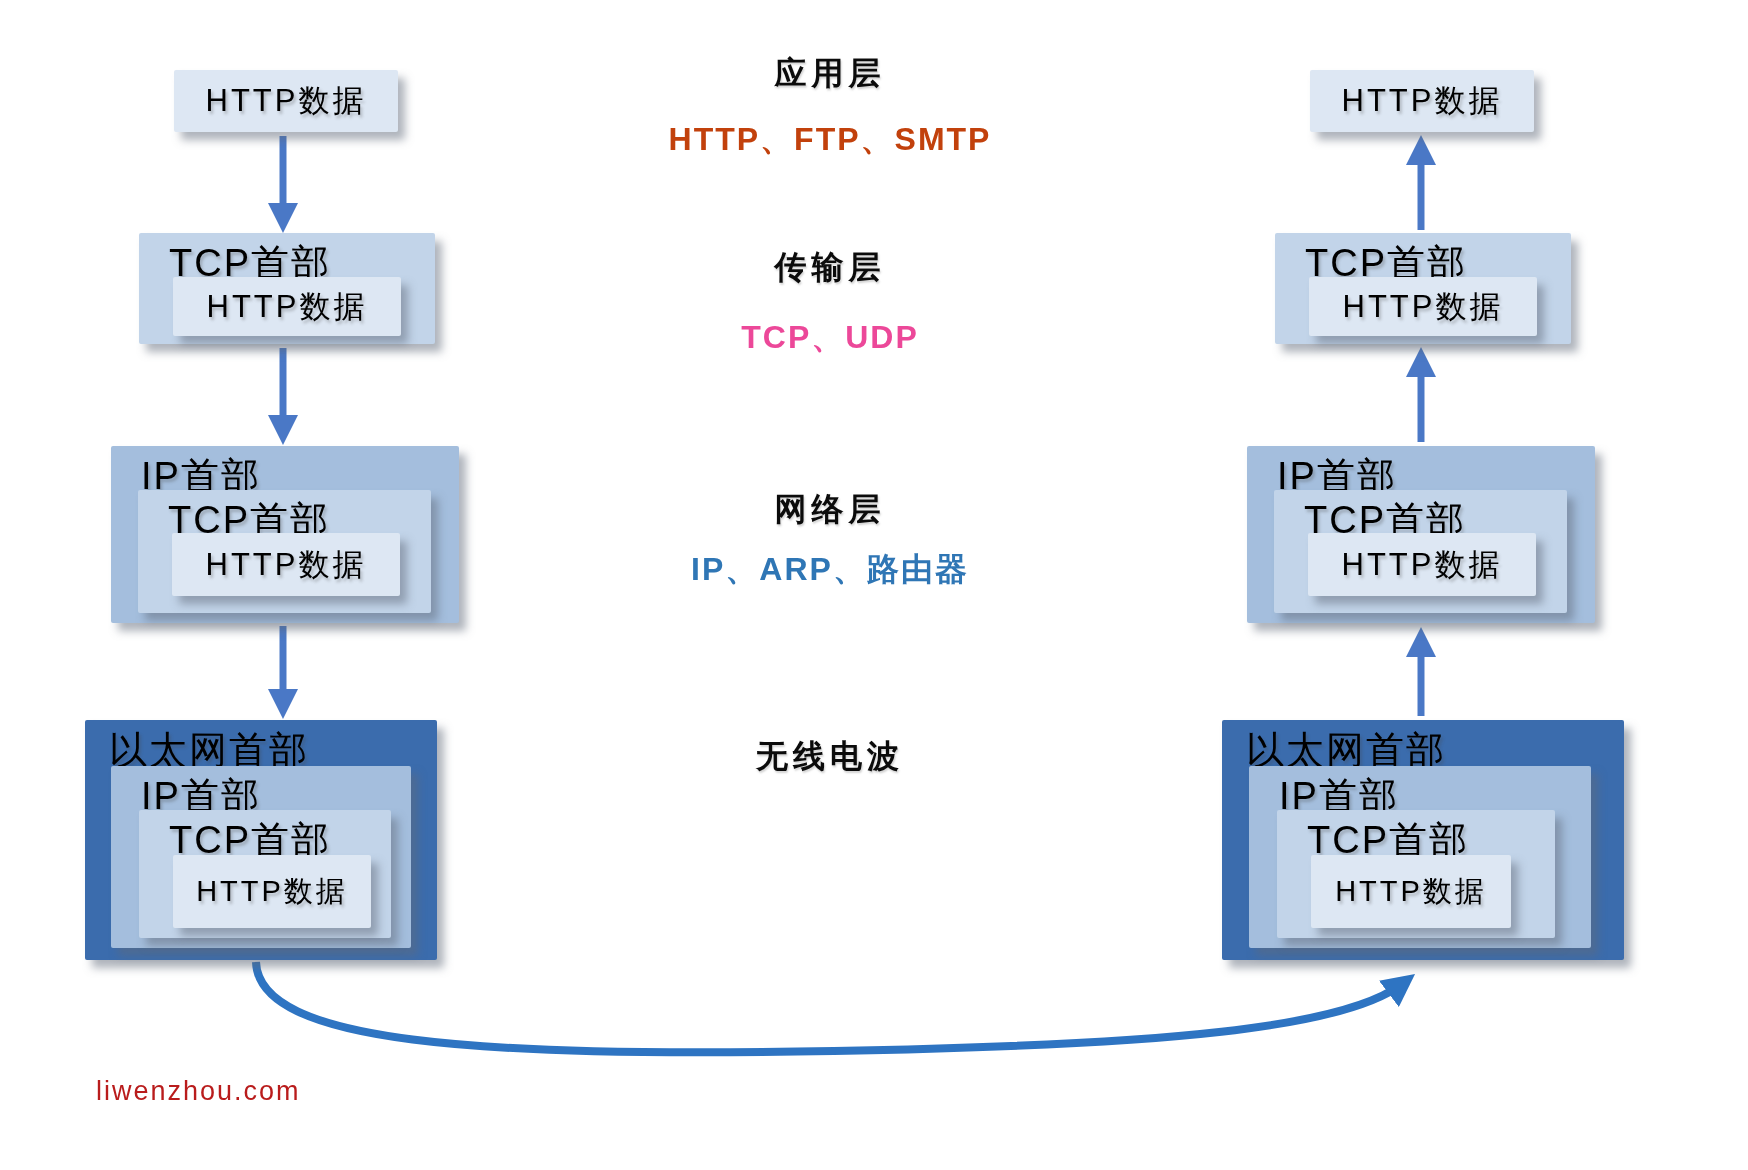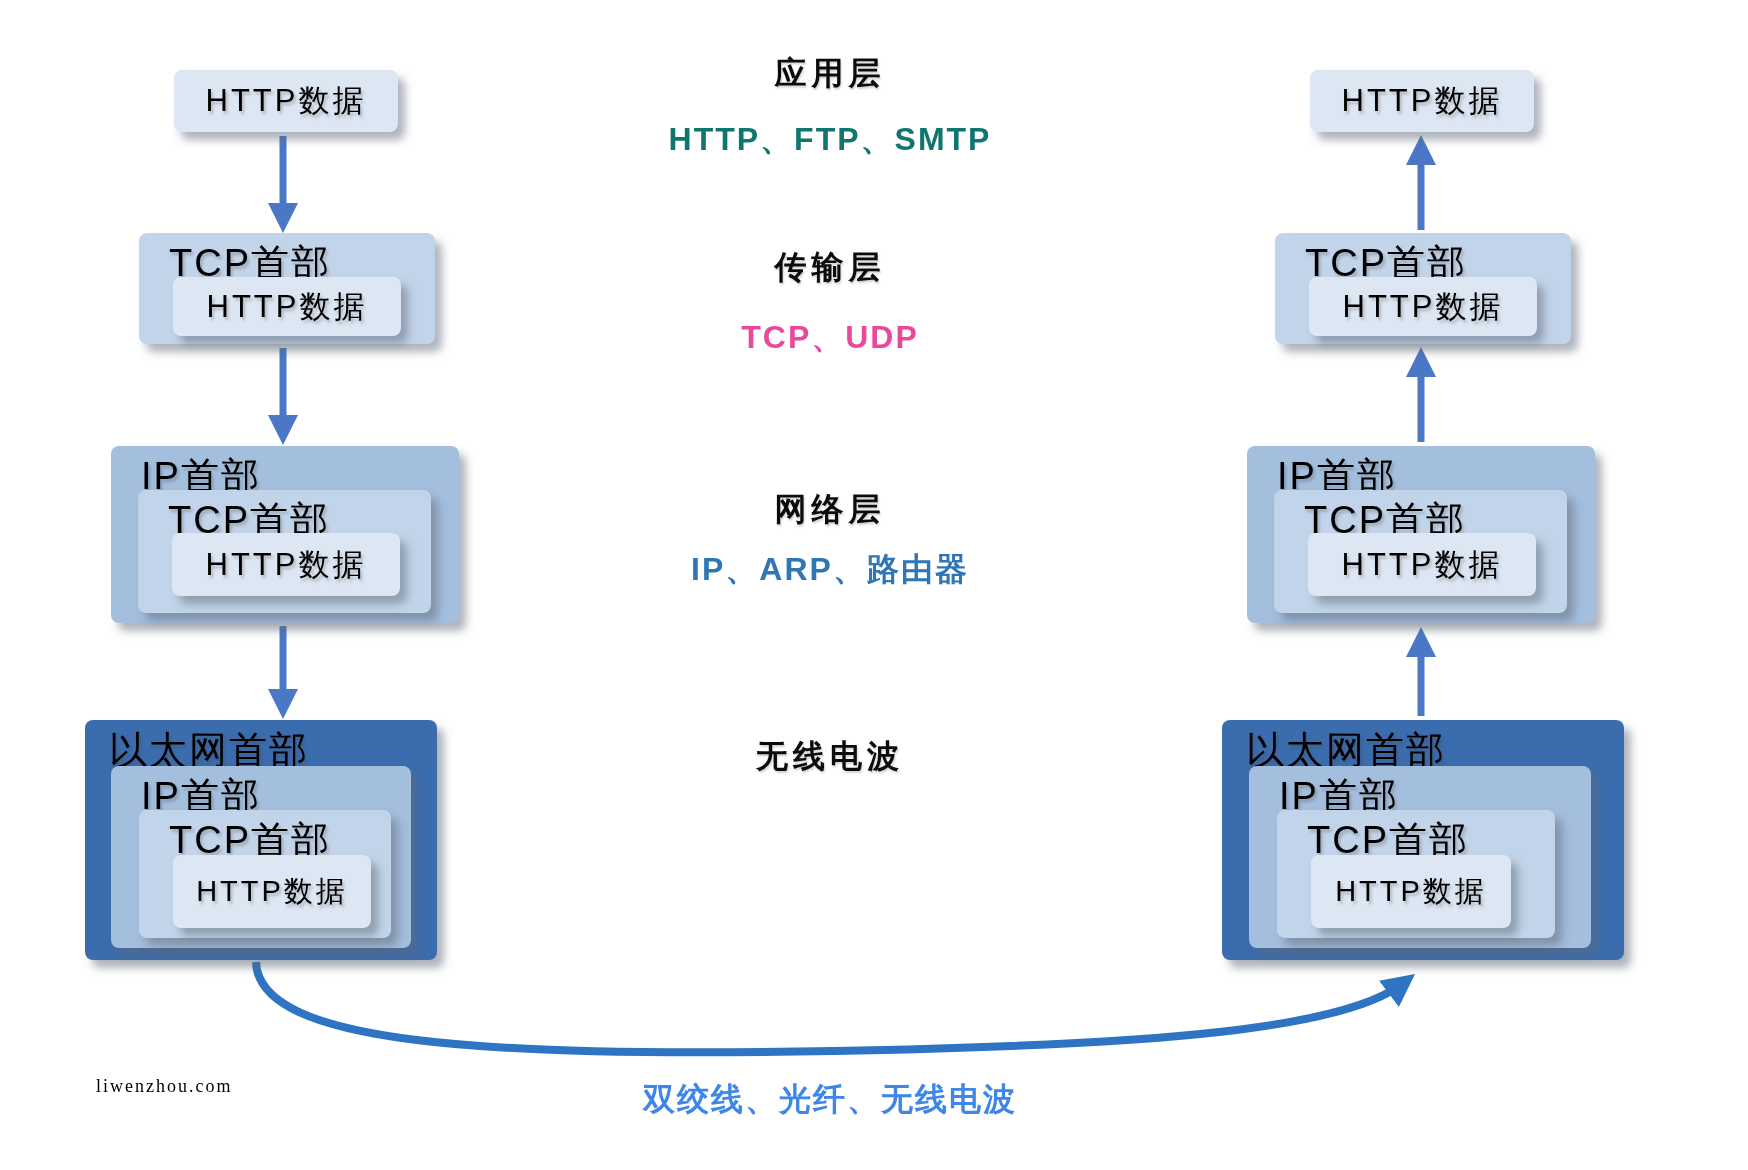"HTTP数据" .box { border-radius: 8px -> 2px }
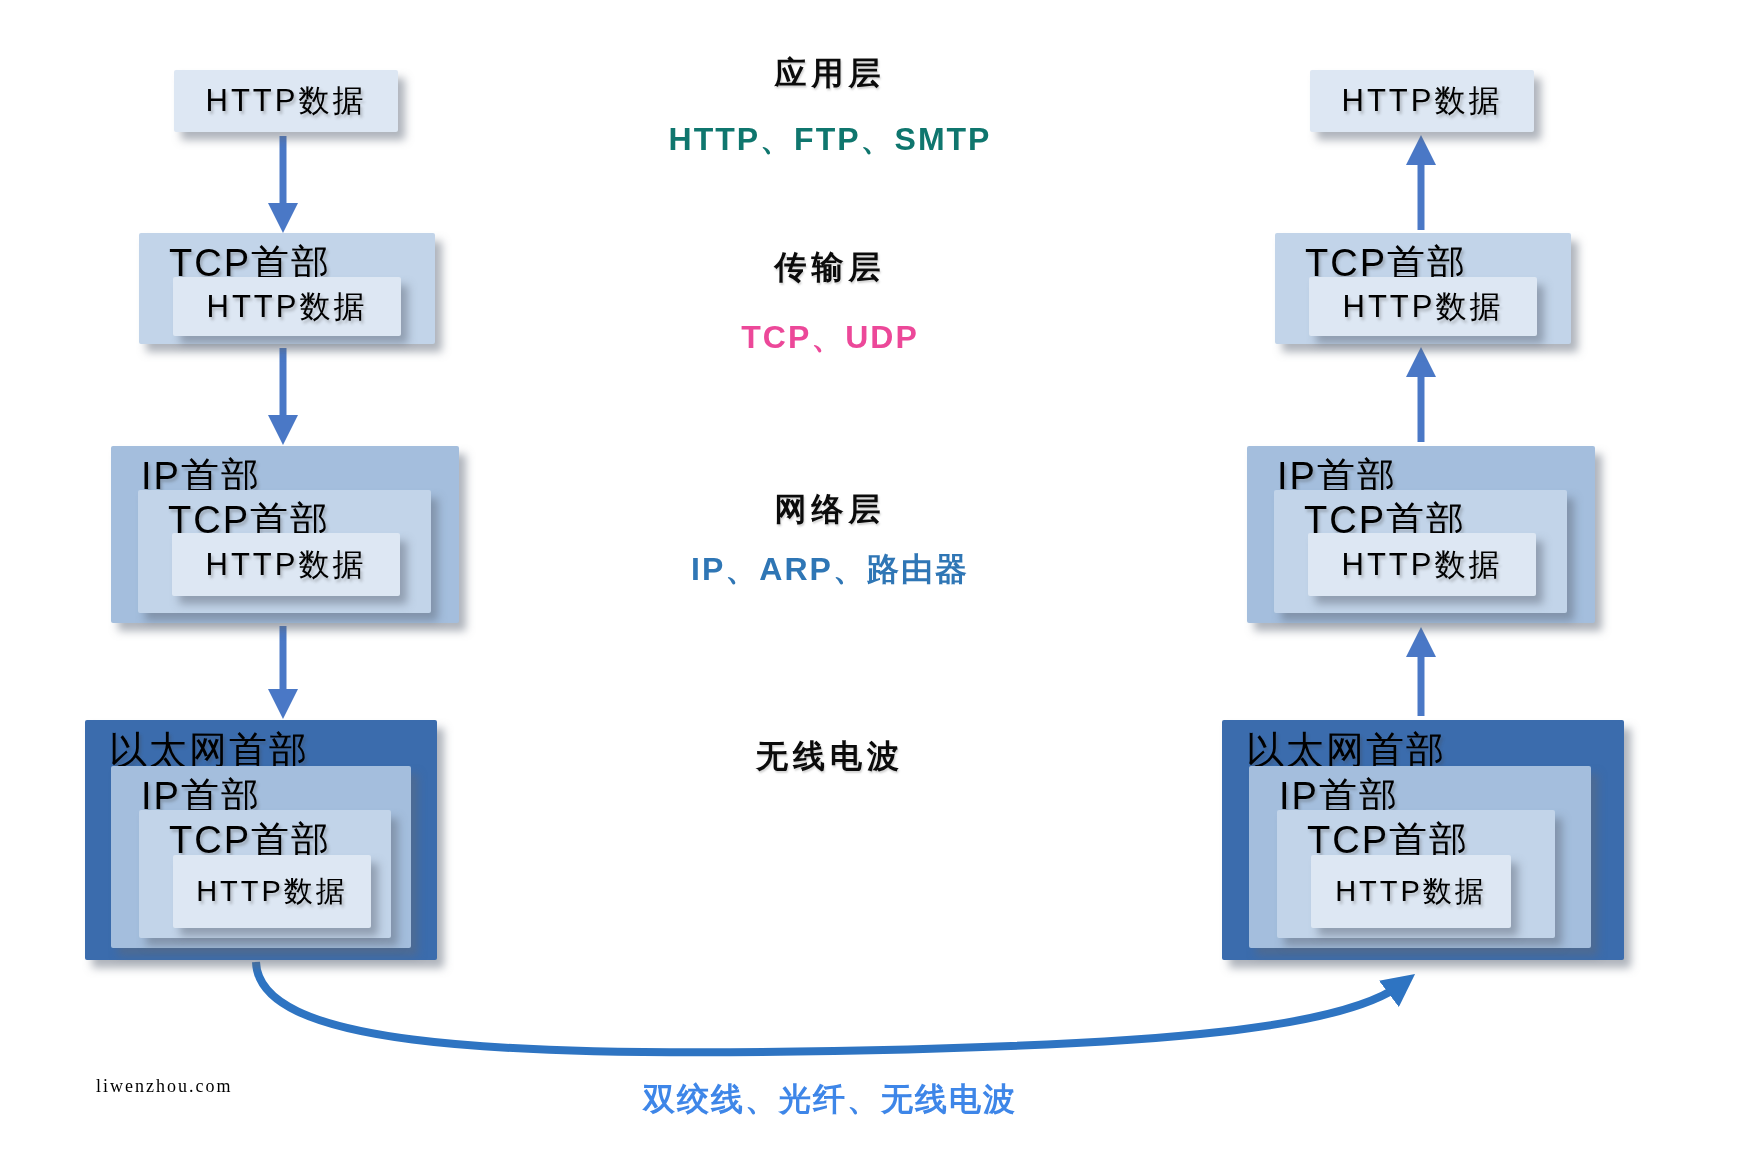"HTTP、FTP、SMTP" div.layer-sub { color: #0f766e -> #c2410c }
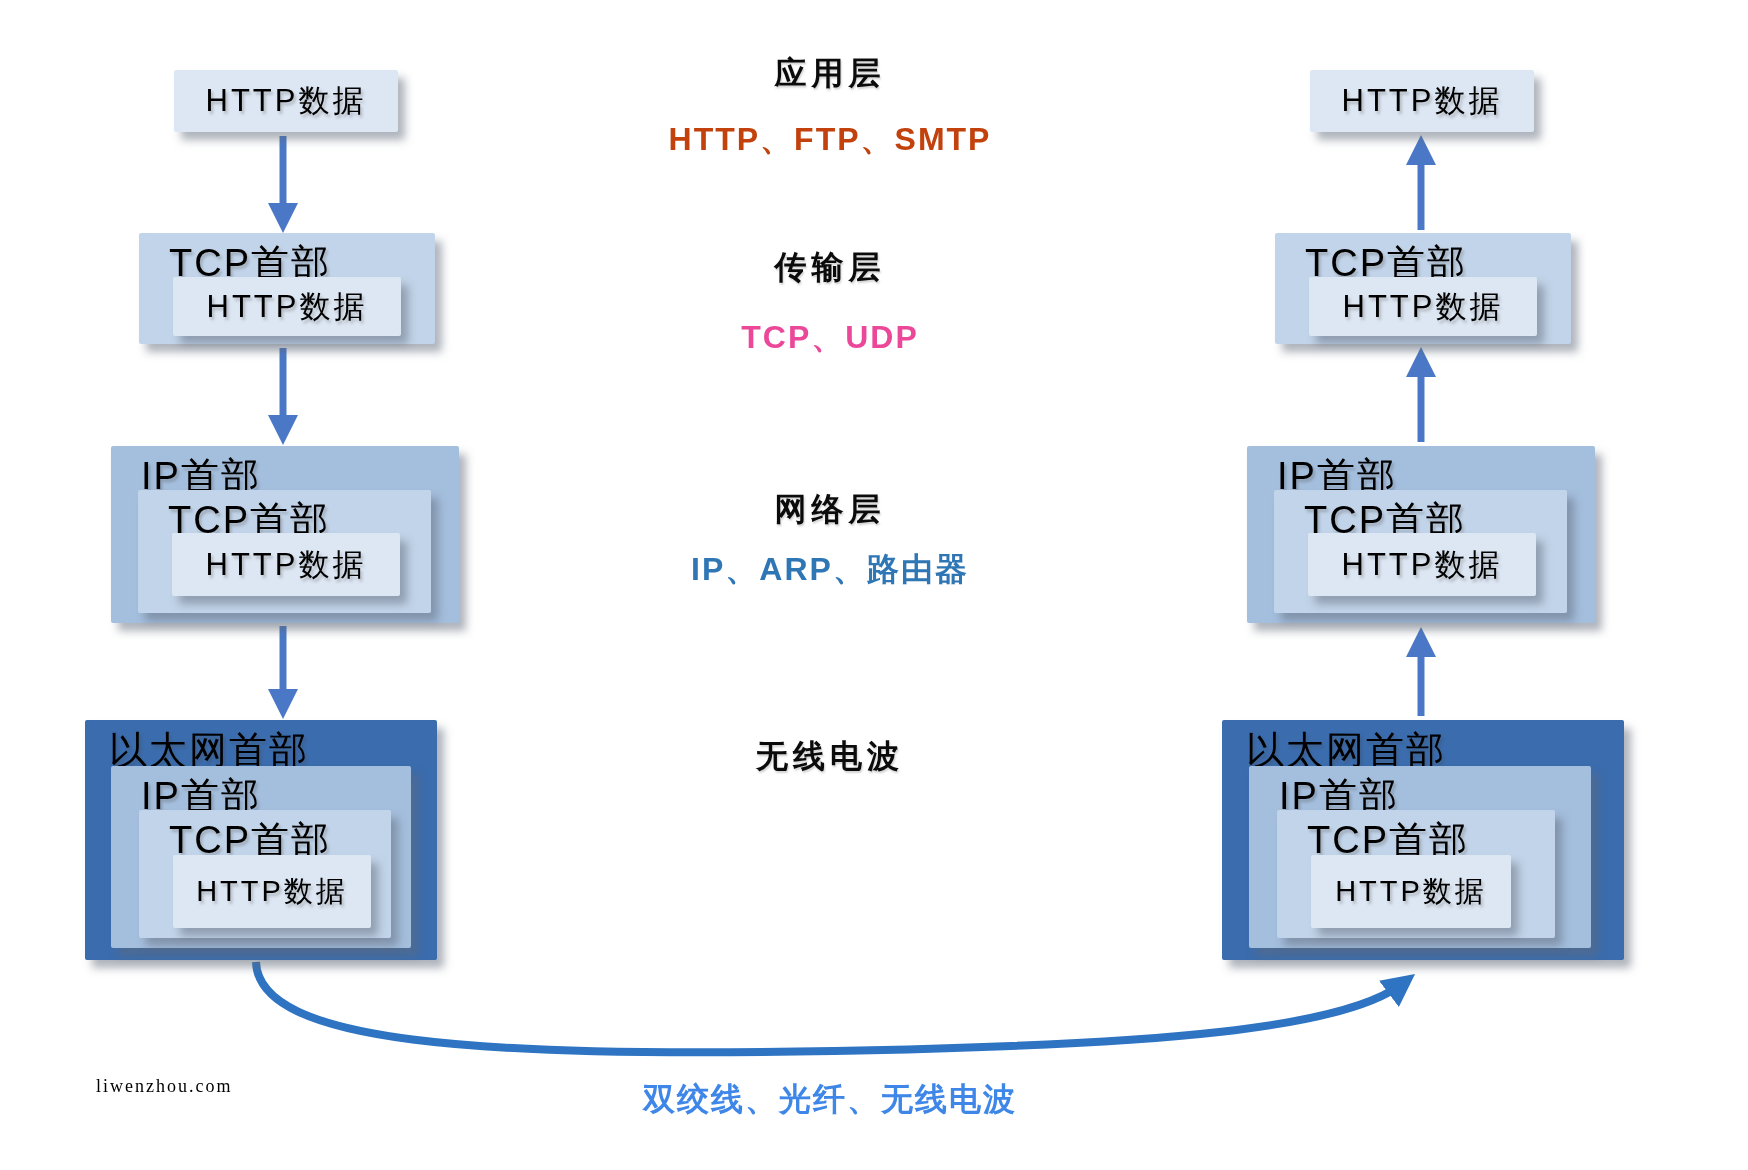"liwenzhou.com" .watermark { color: #000000 -> #b91c1c; font-family: Liberation Serif, serif -> Liberation Sans, sans-serif; font-size: 18px -> 27px }
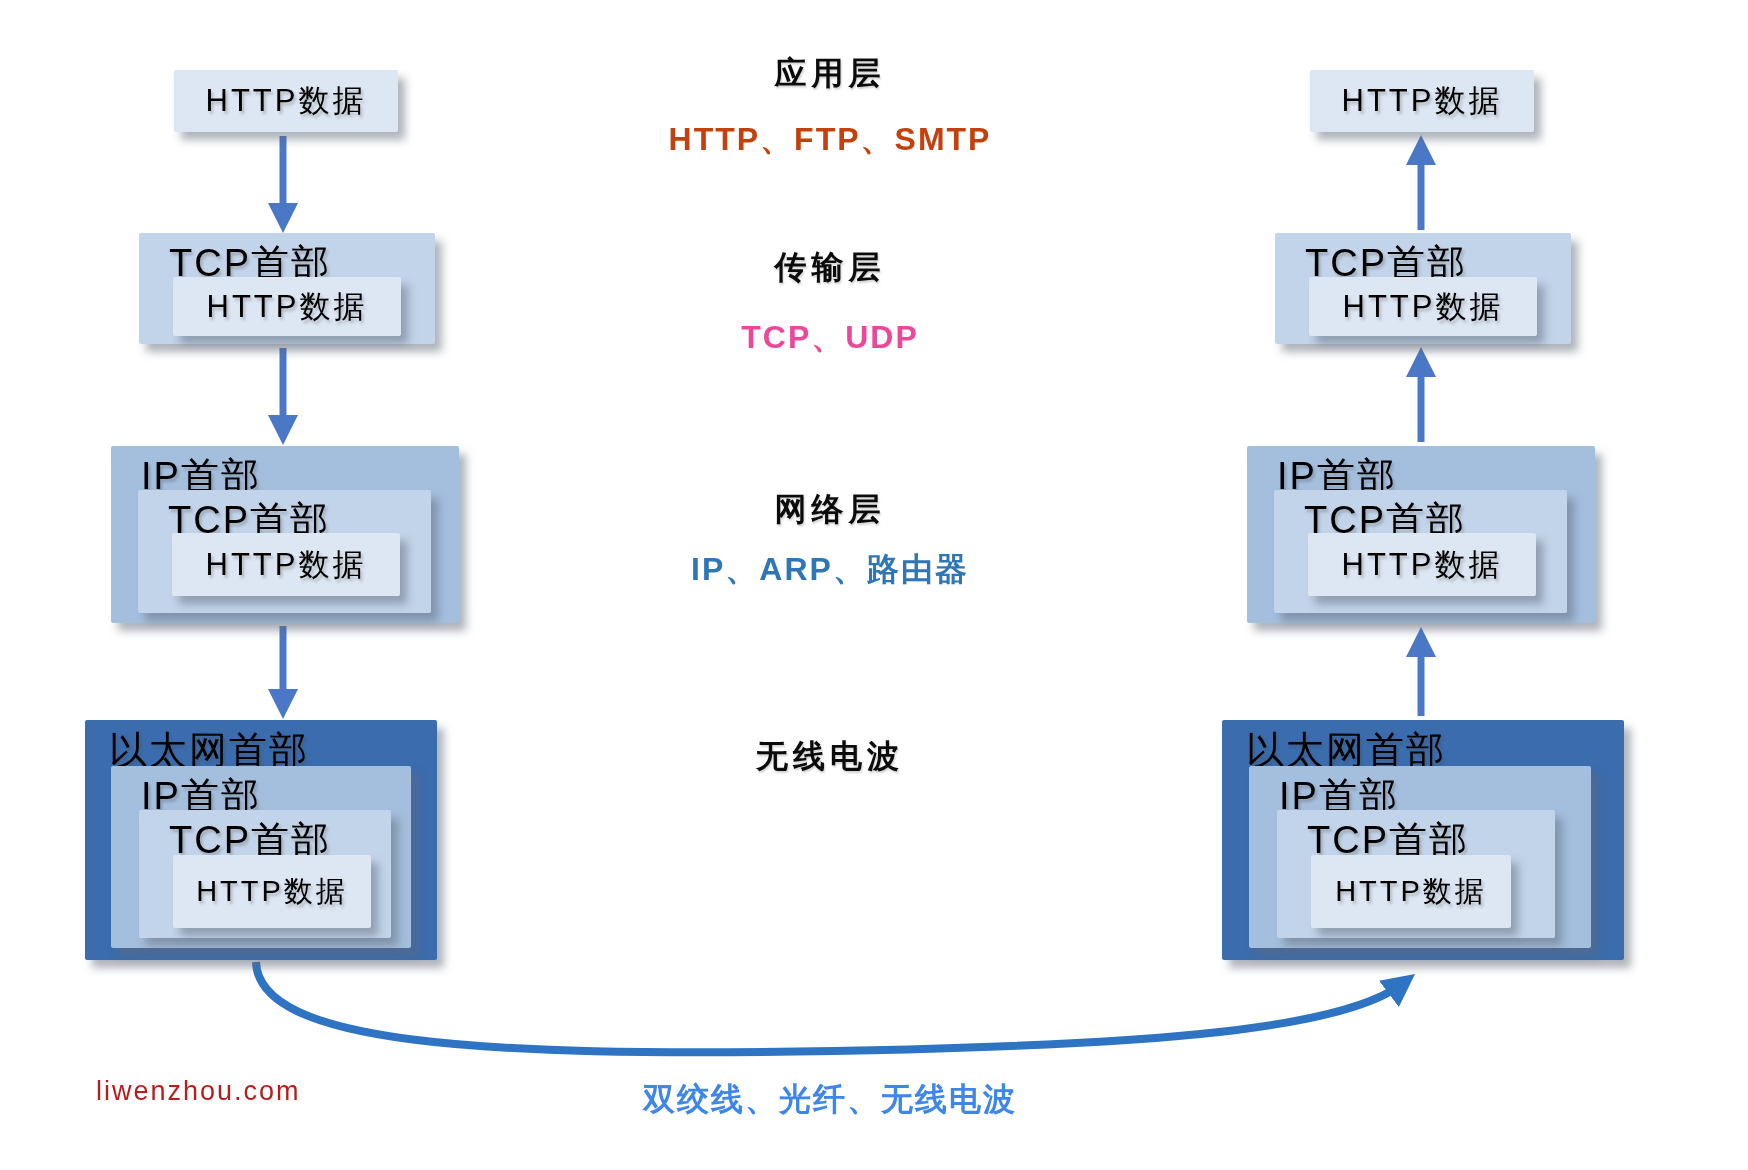"双绞线、光纤、无线电波" div.layer-sub { html: <div>双绞线、光纤、无线电波</div> -> none }
